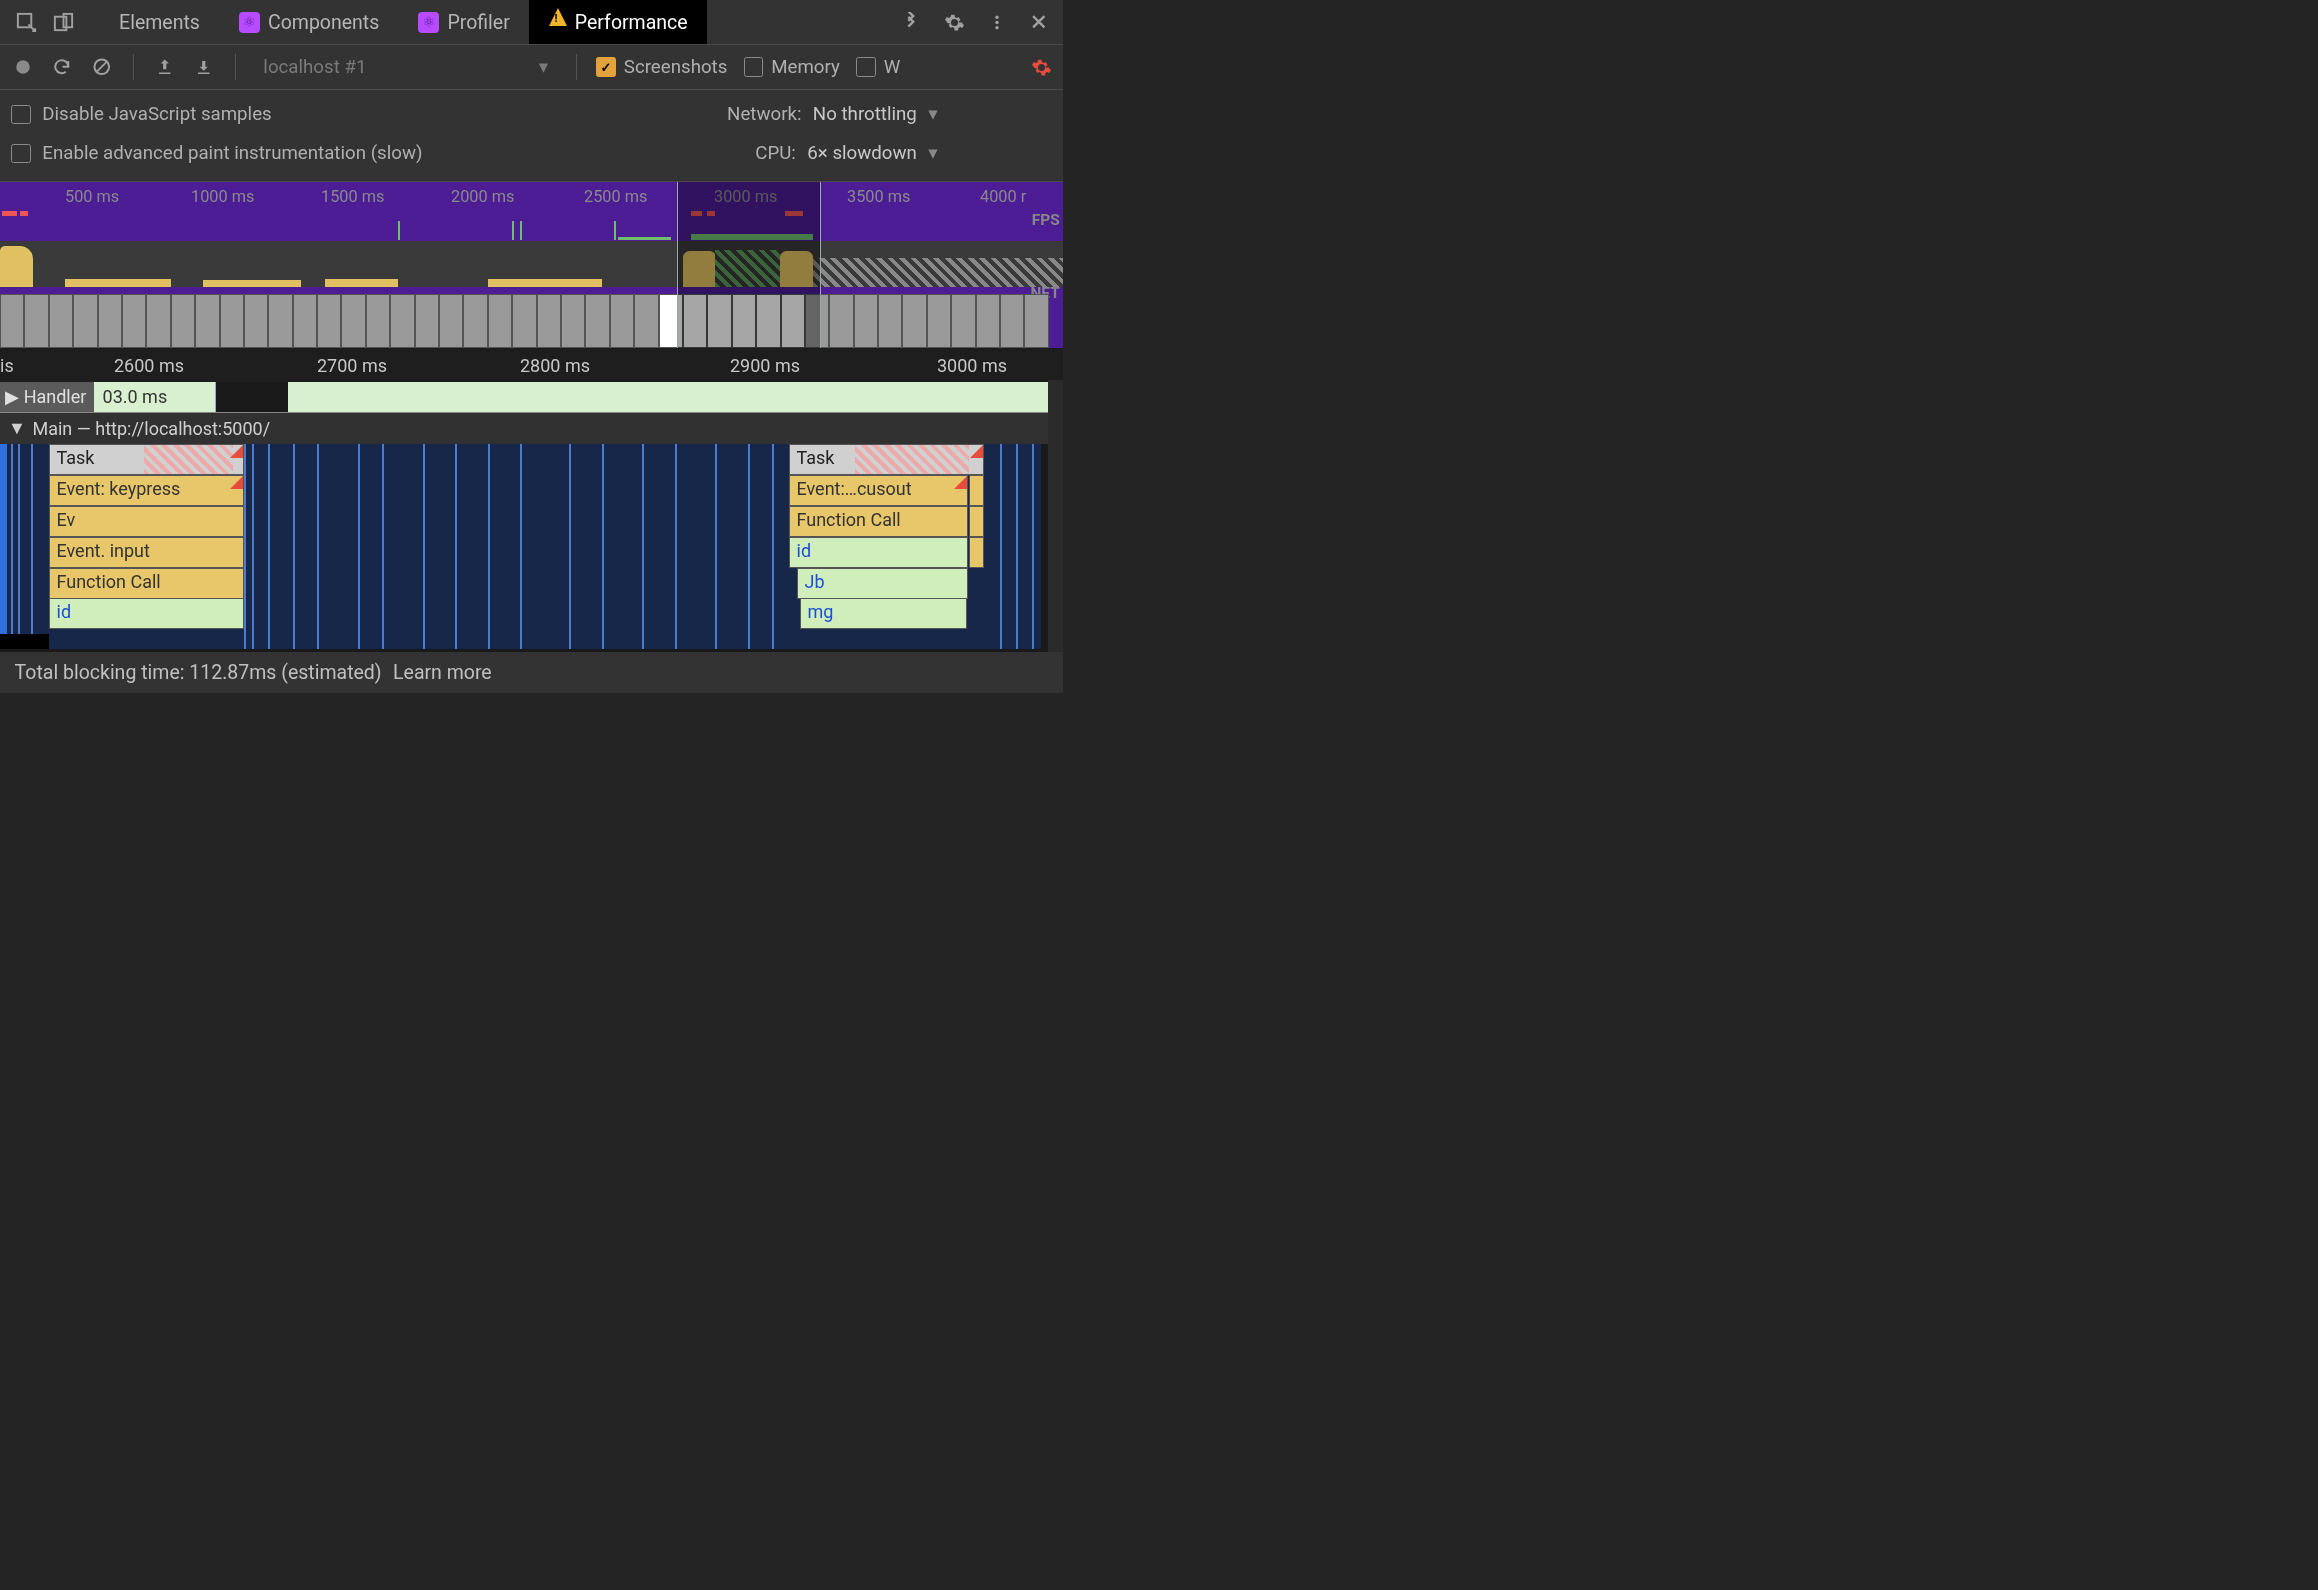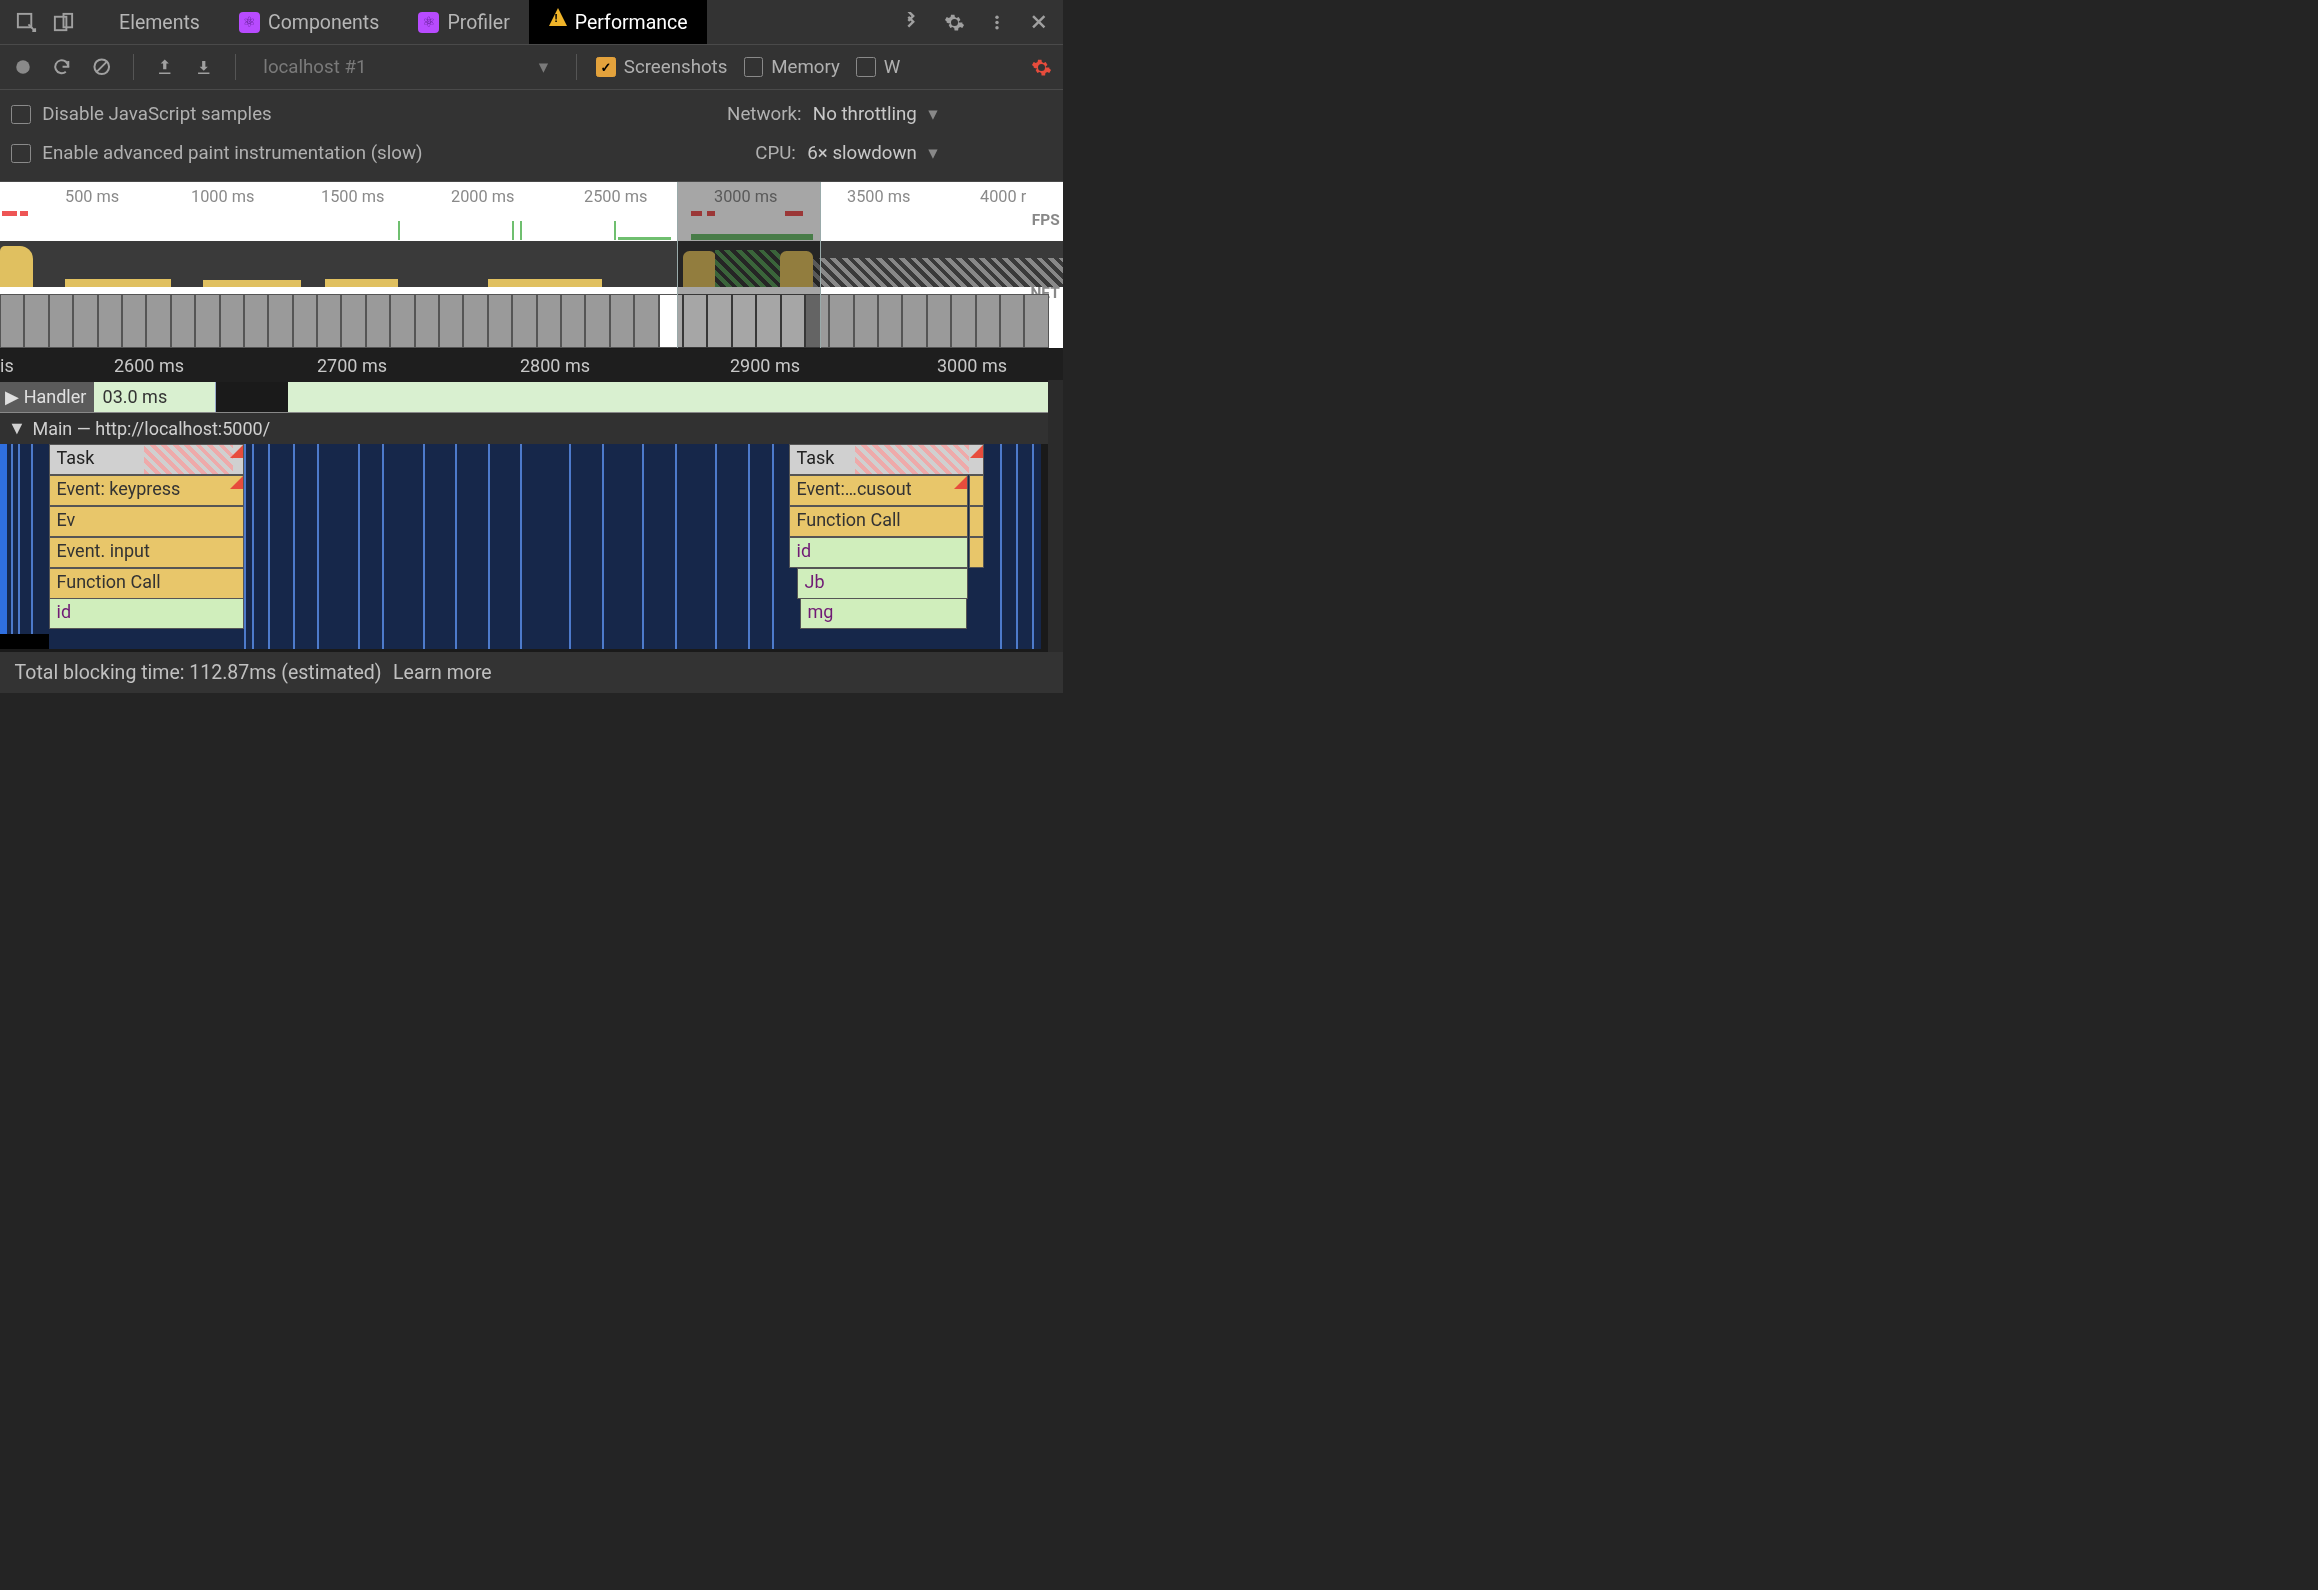"500 ms" .overview { background: #ffffff -> #4c1d95 }
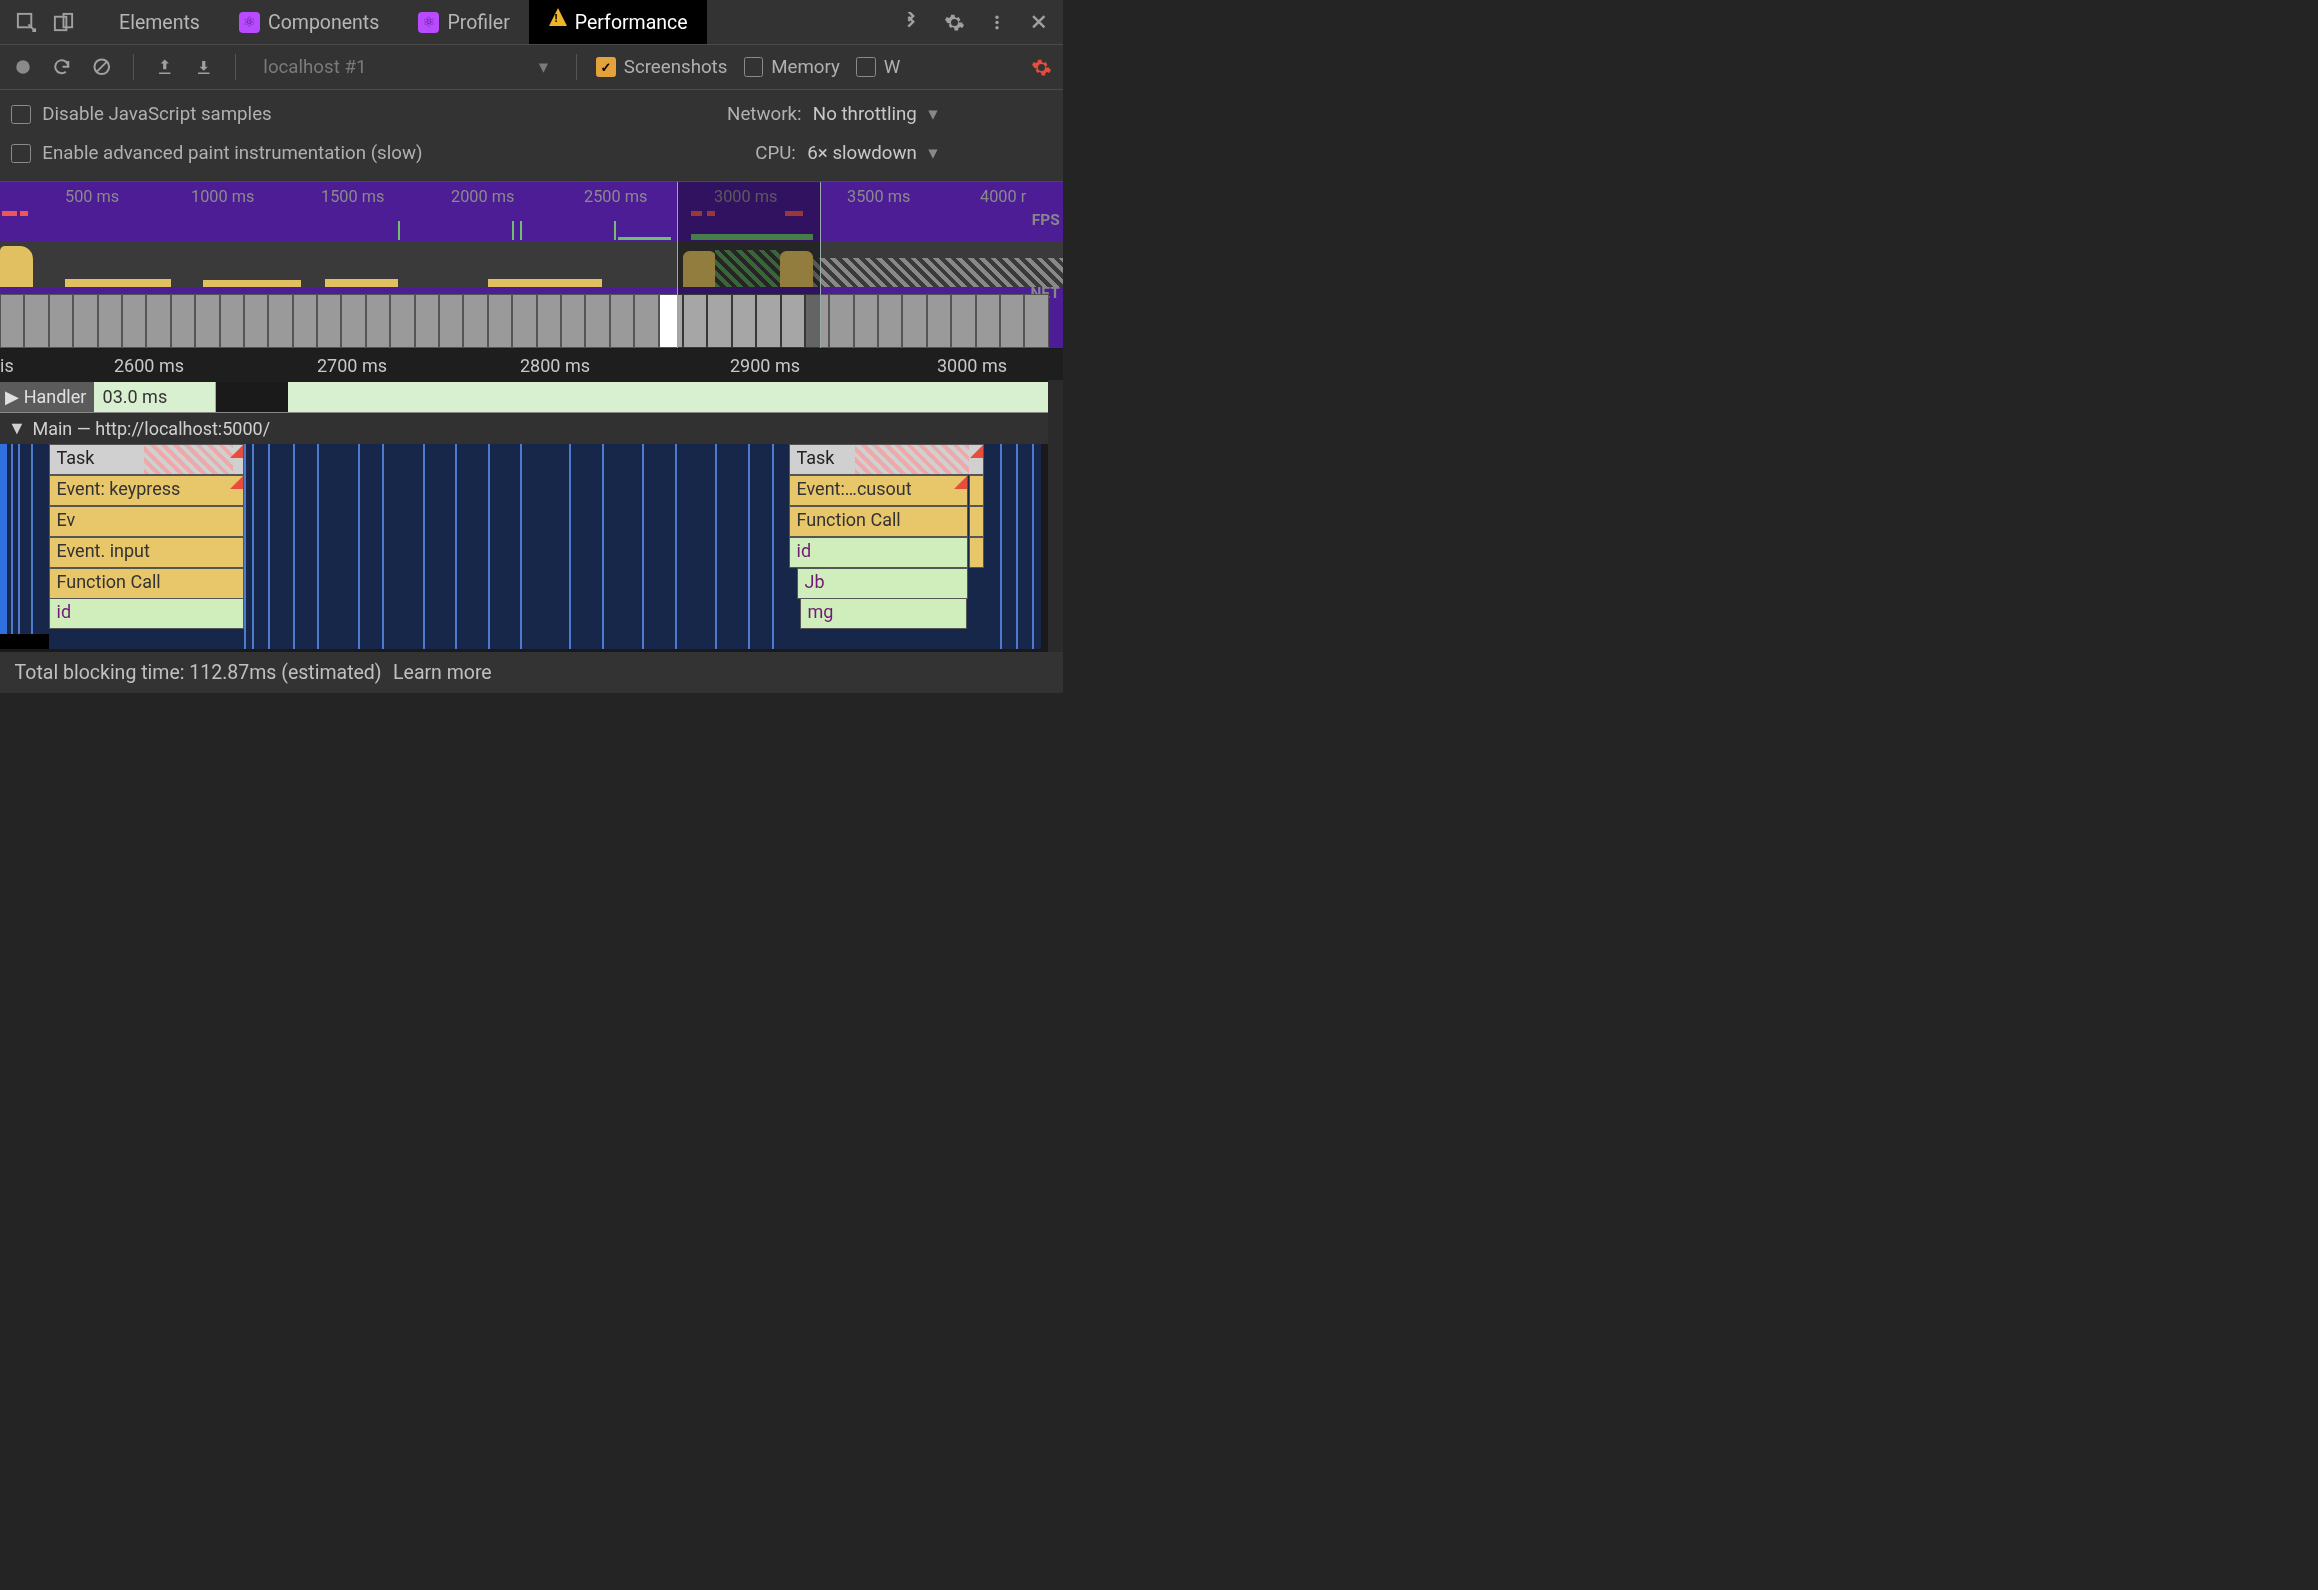"id" .c-green { color: #701a75 -> #1d4ed8 }
